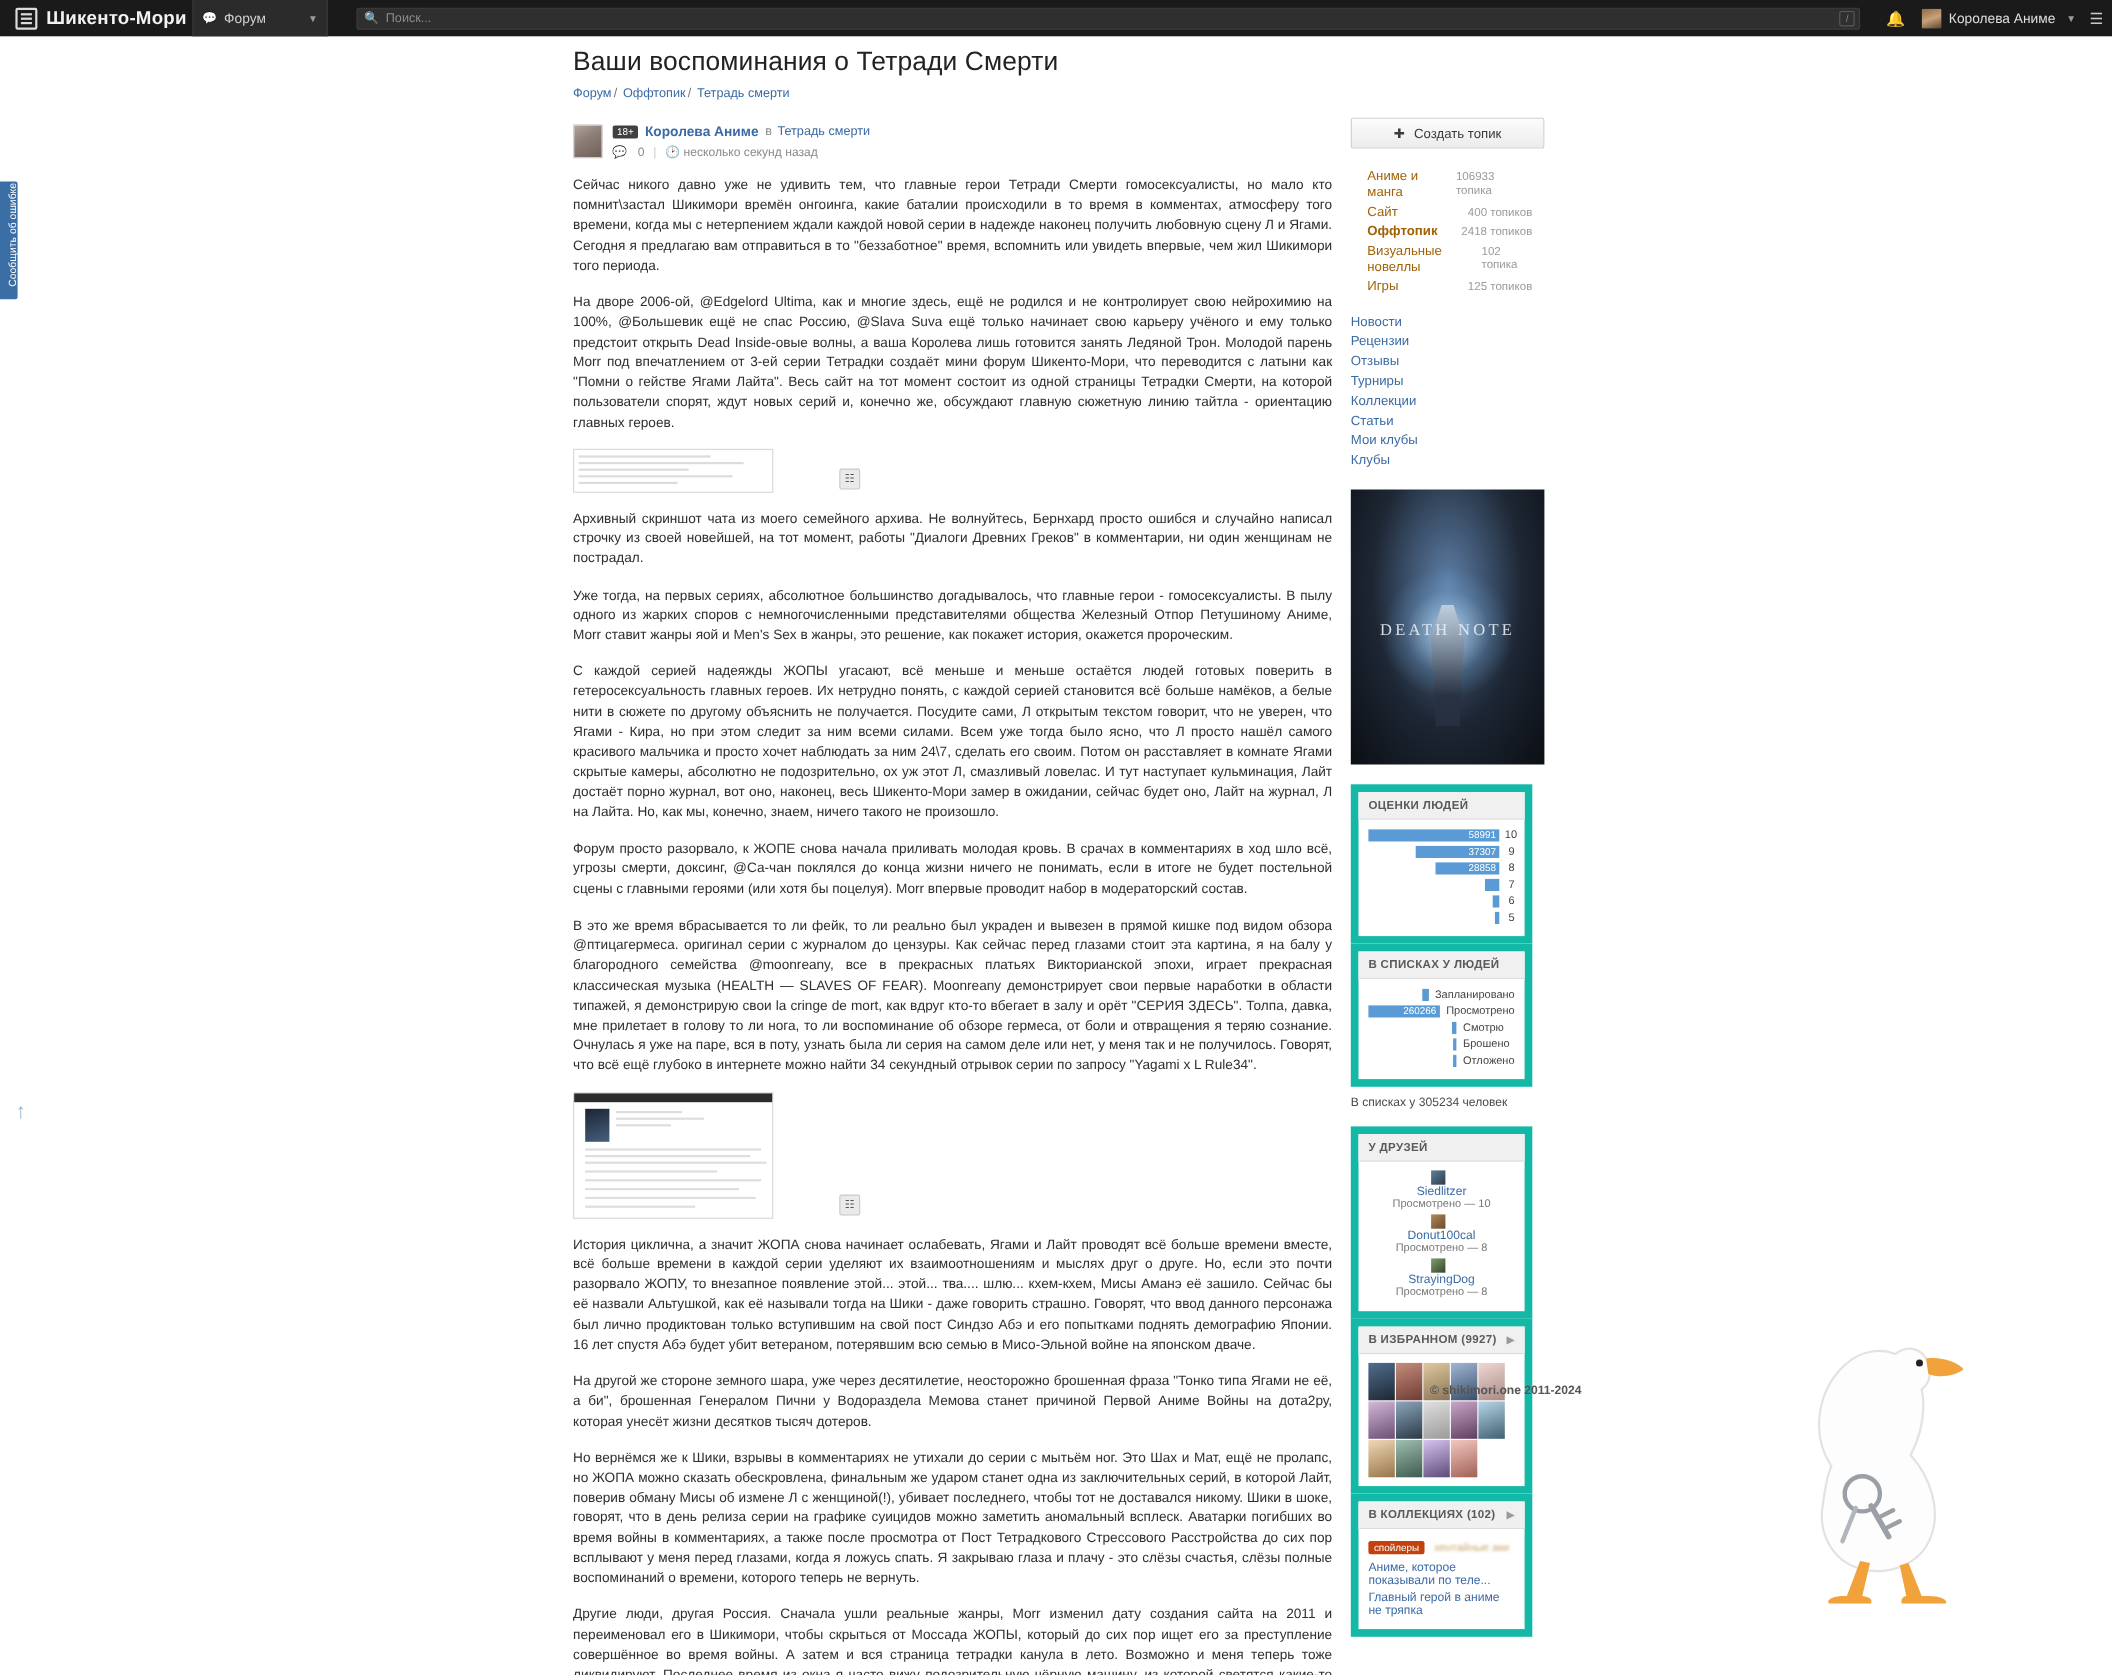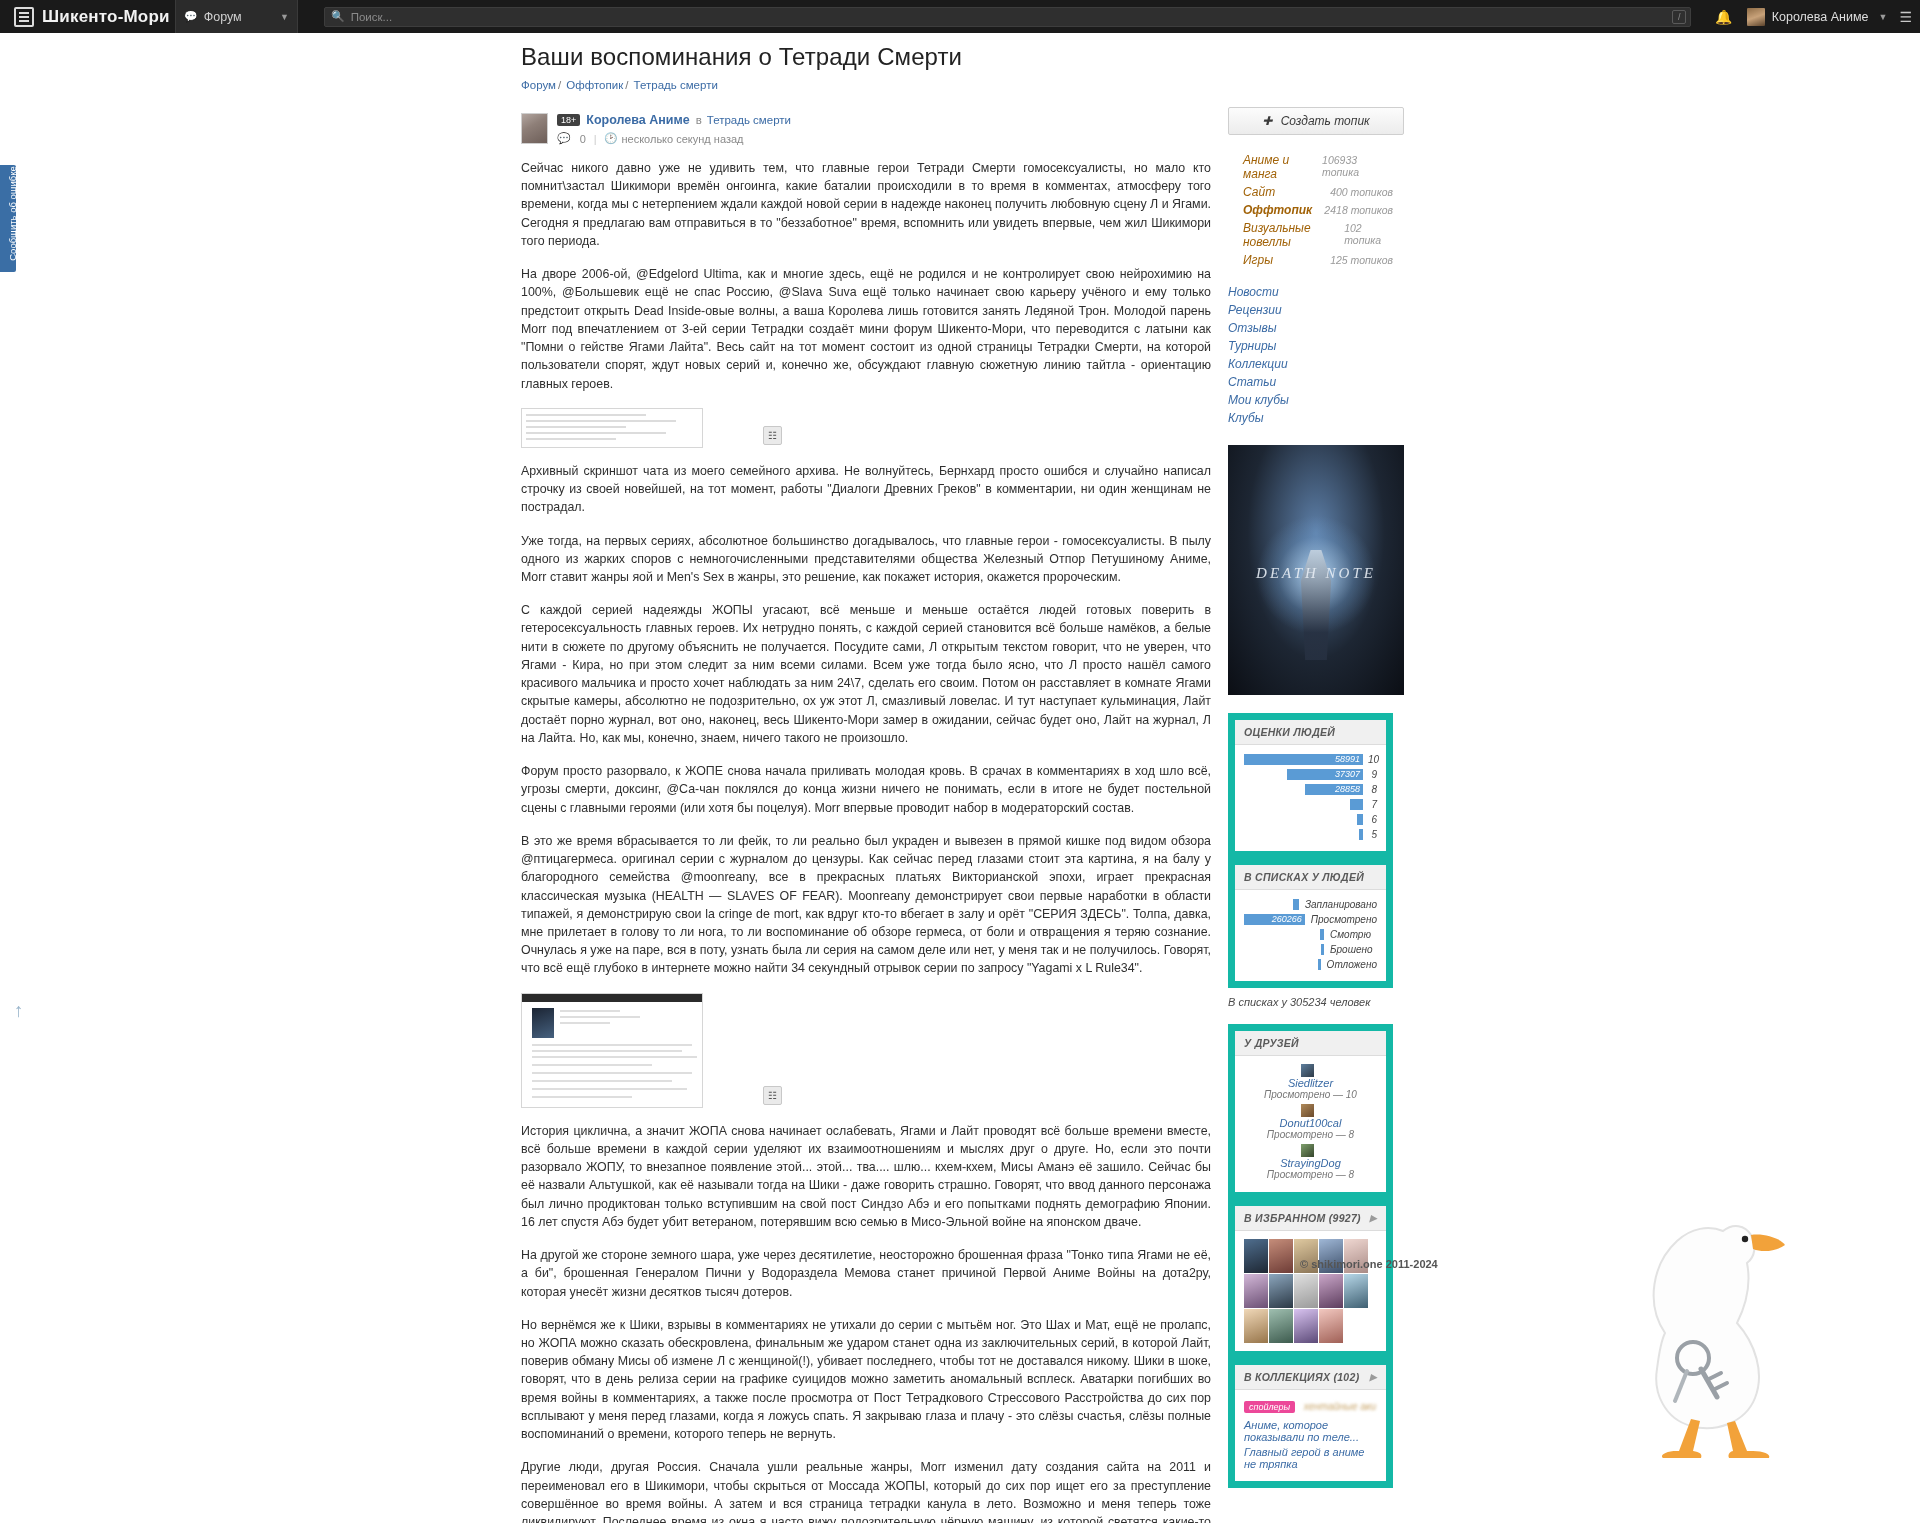"✚ Создать топик" .side-col { font-style: italic -> none }
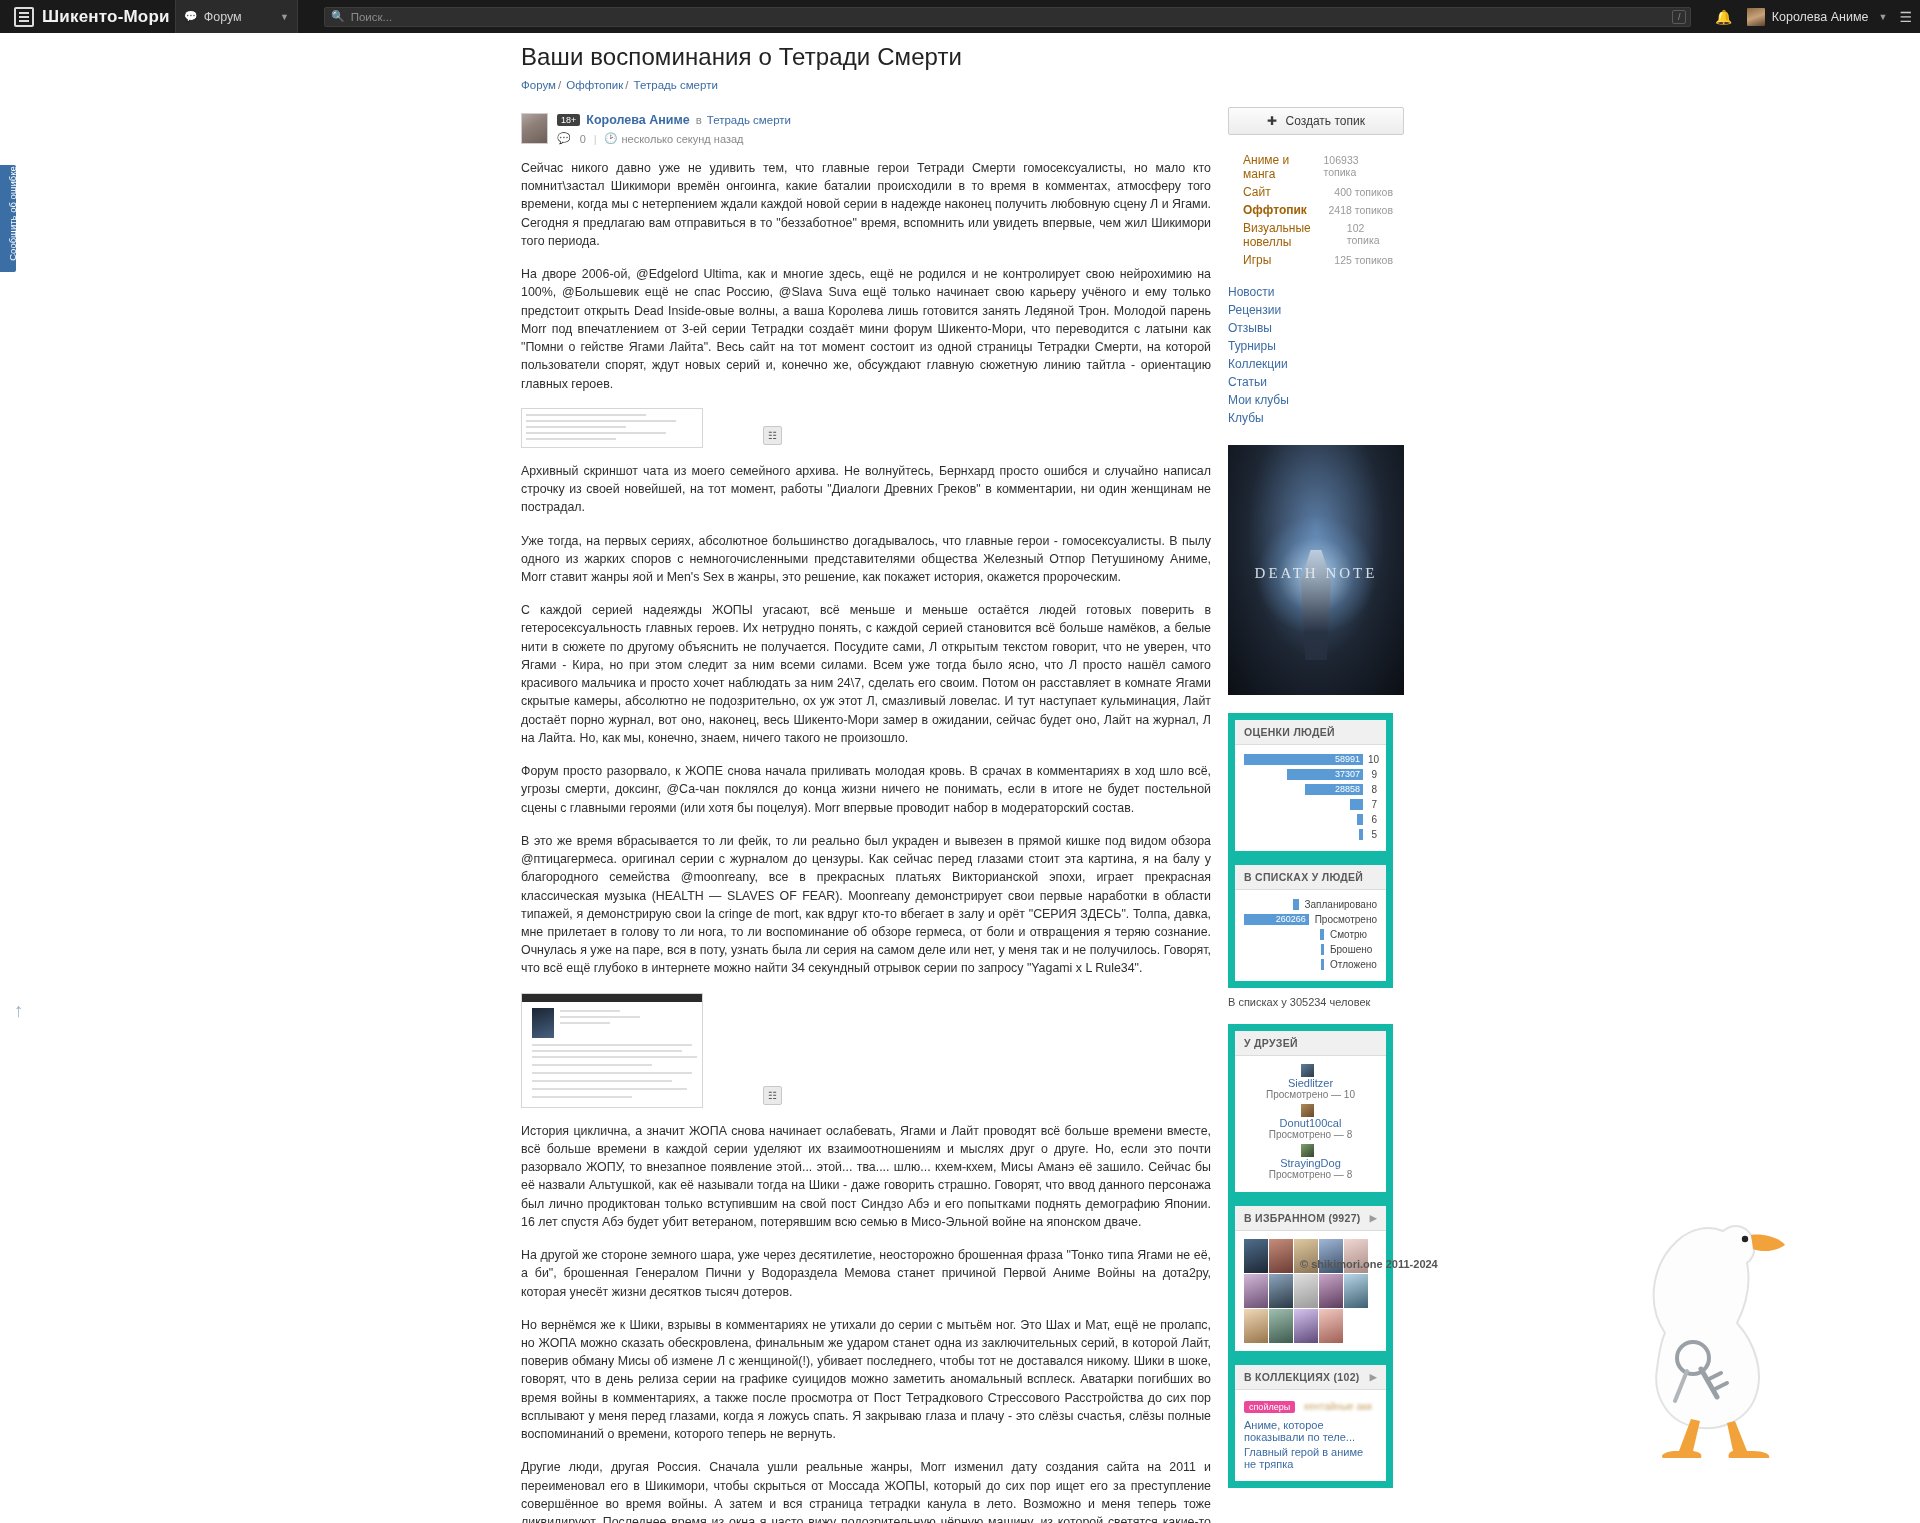"спойлеры" .tag-spoiler { background: #ec4899 -> #c2410c }
